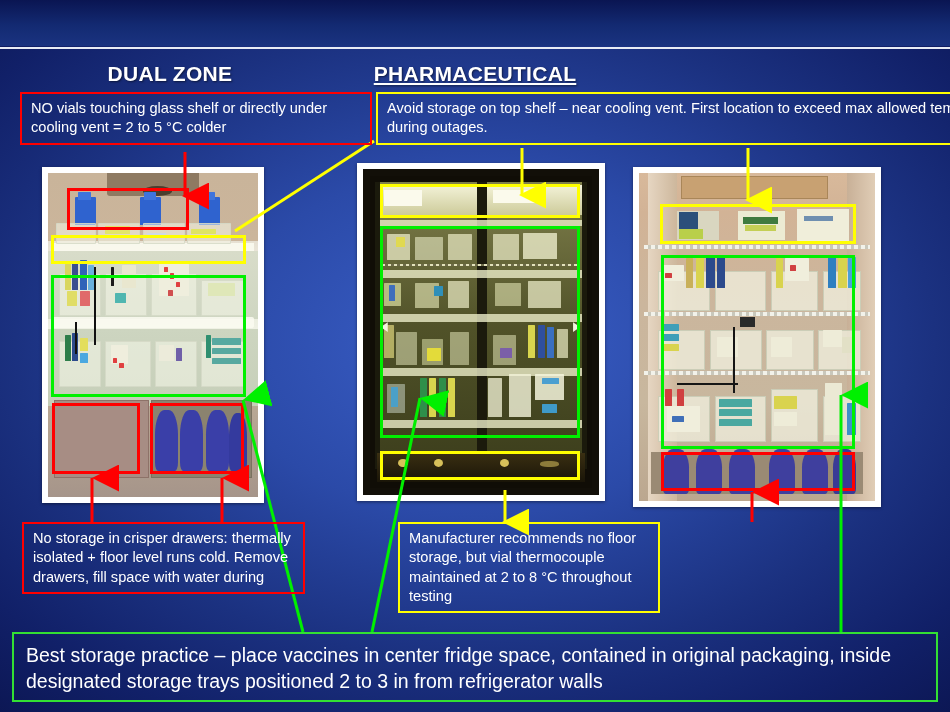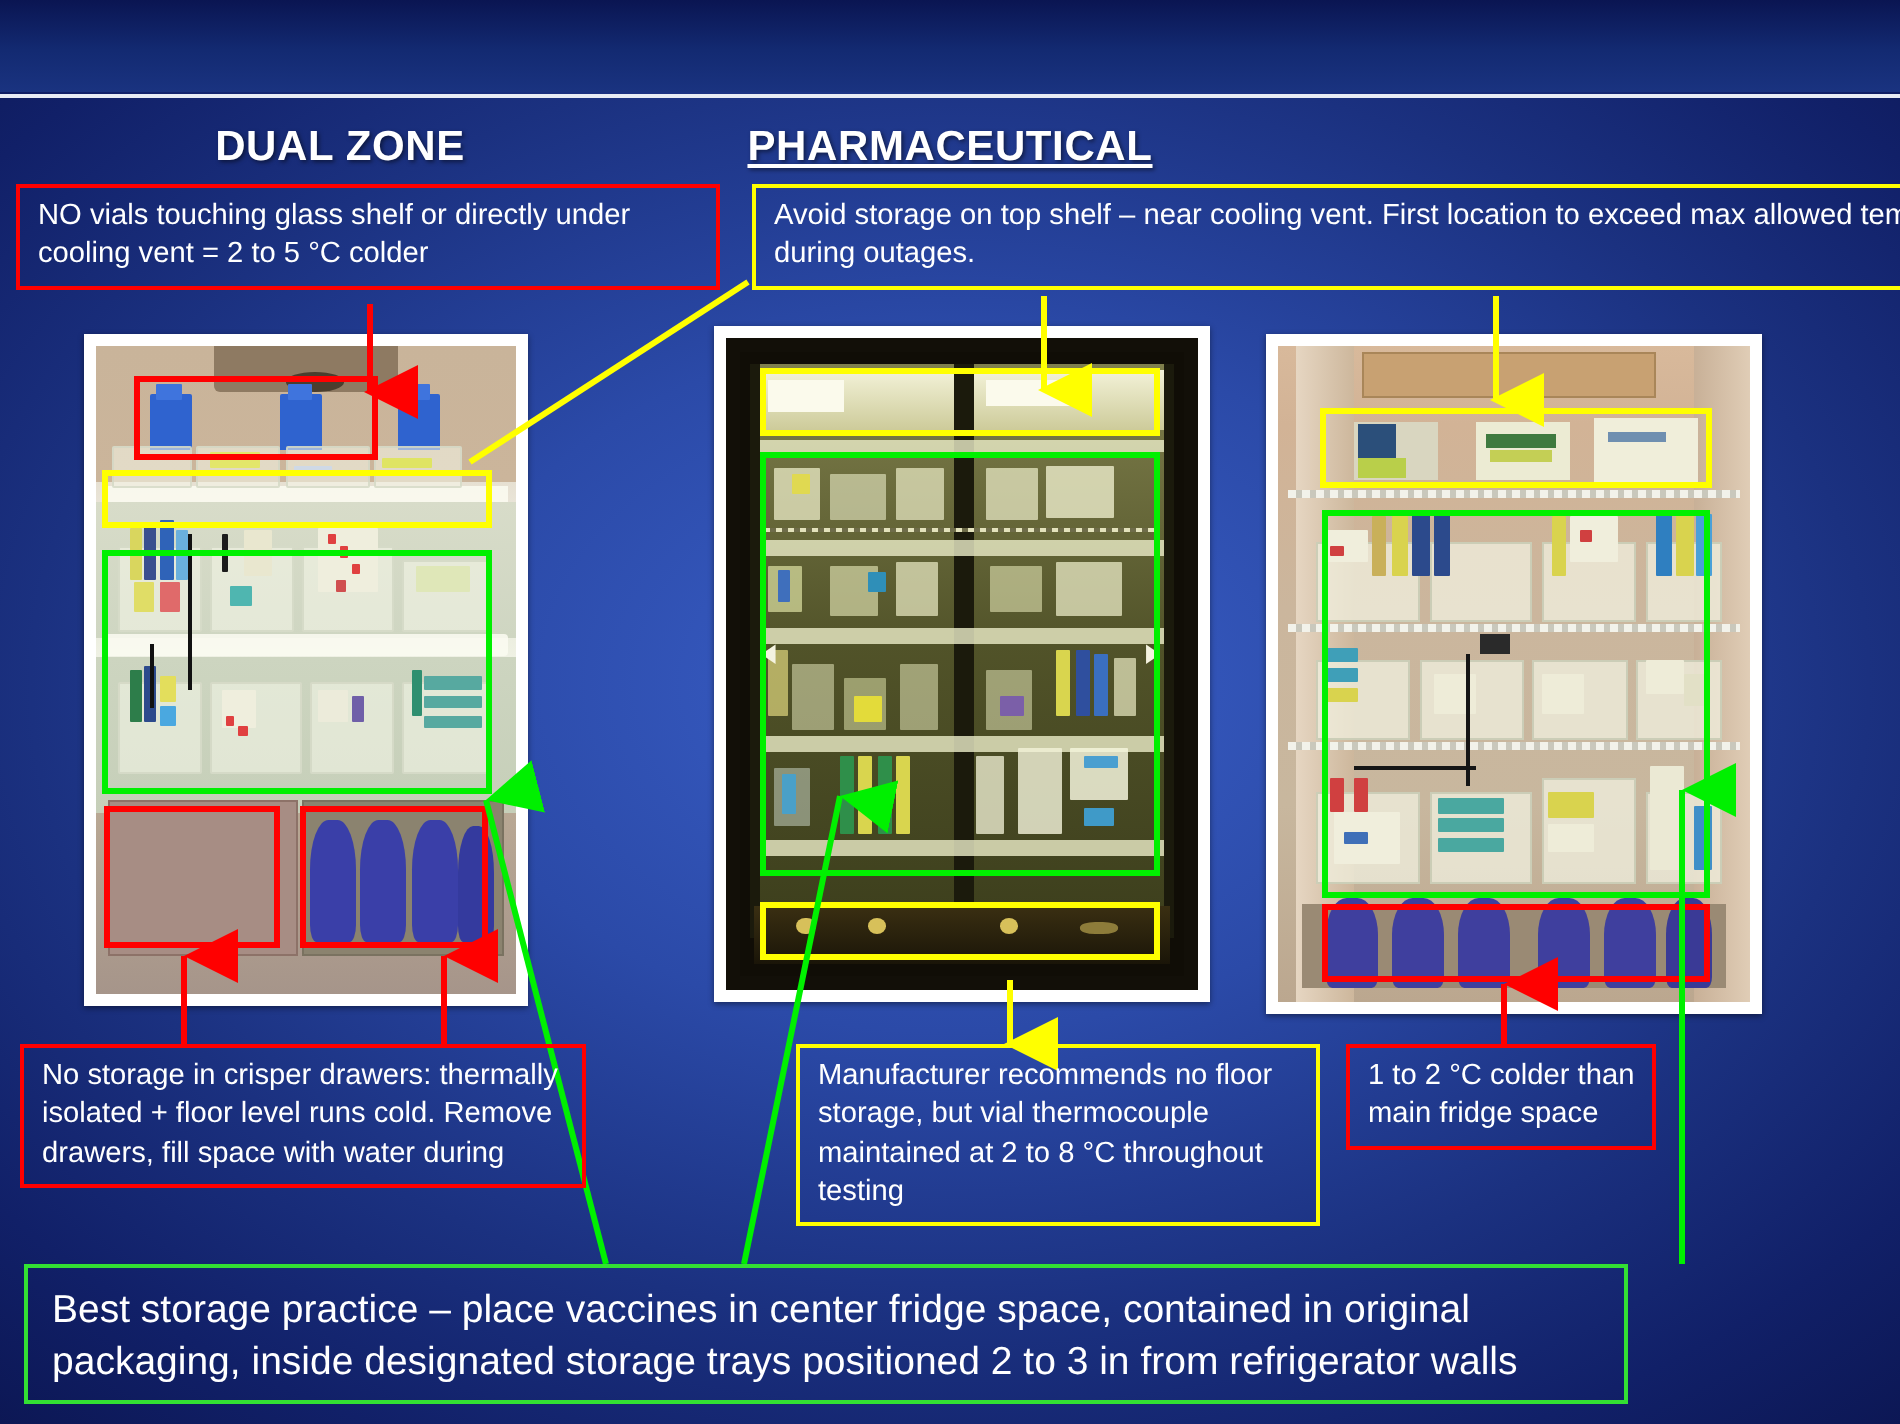"NO vials touching glass shelf" .callout.red { margin-left: none -> 12px }
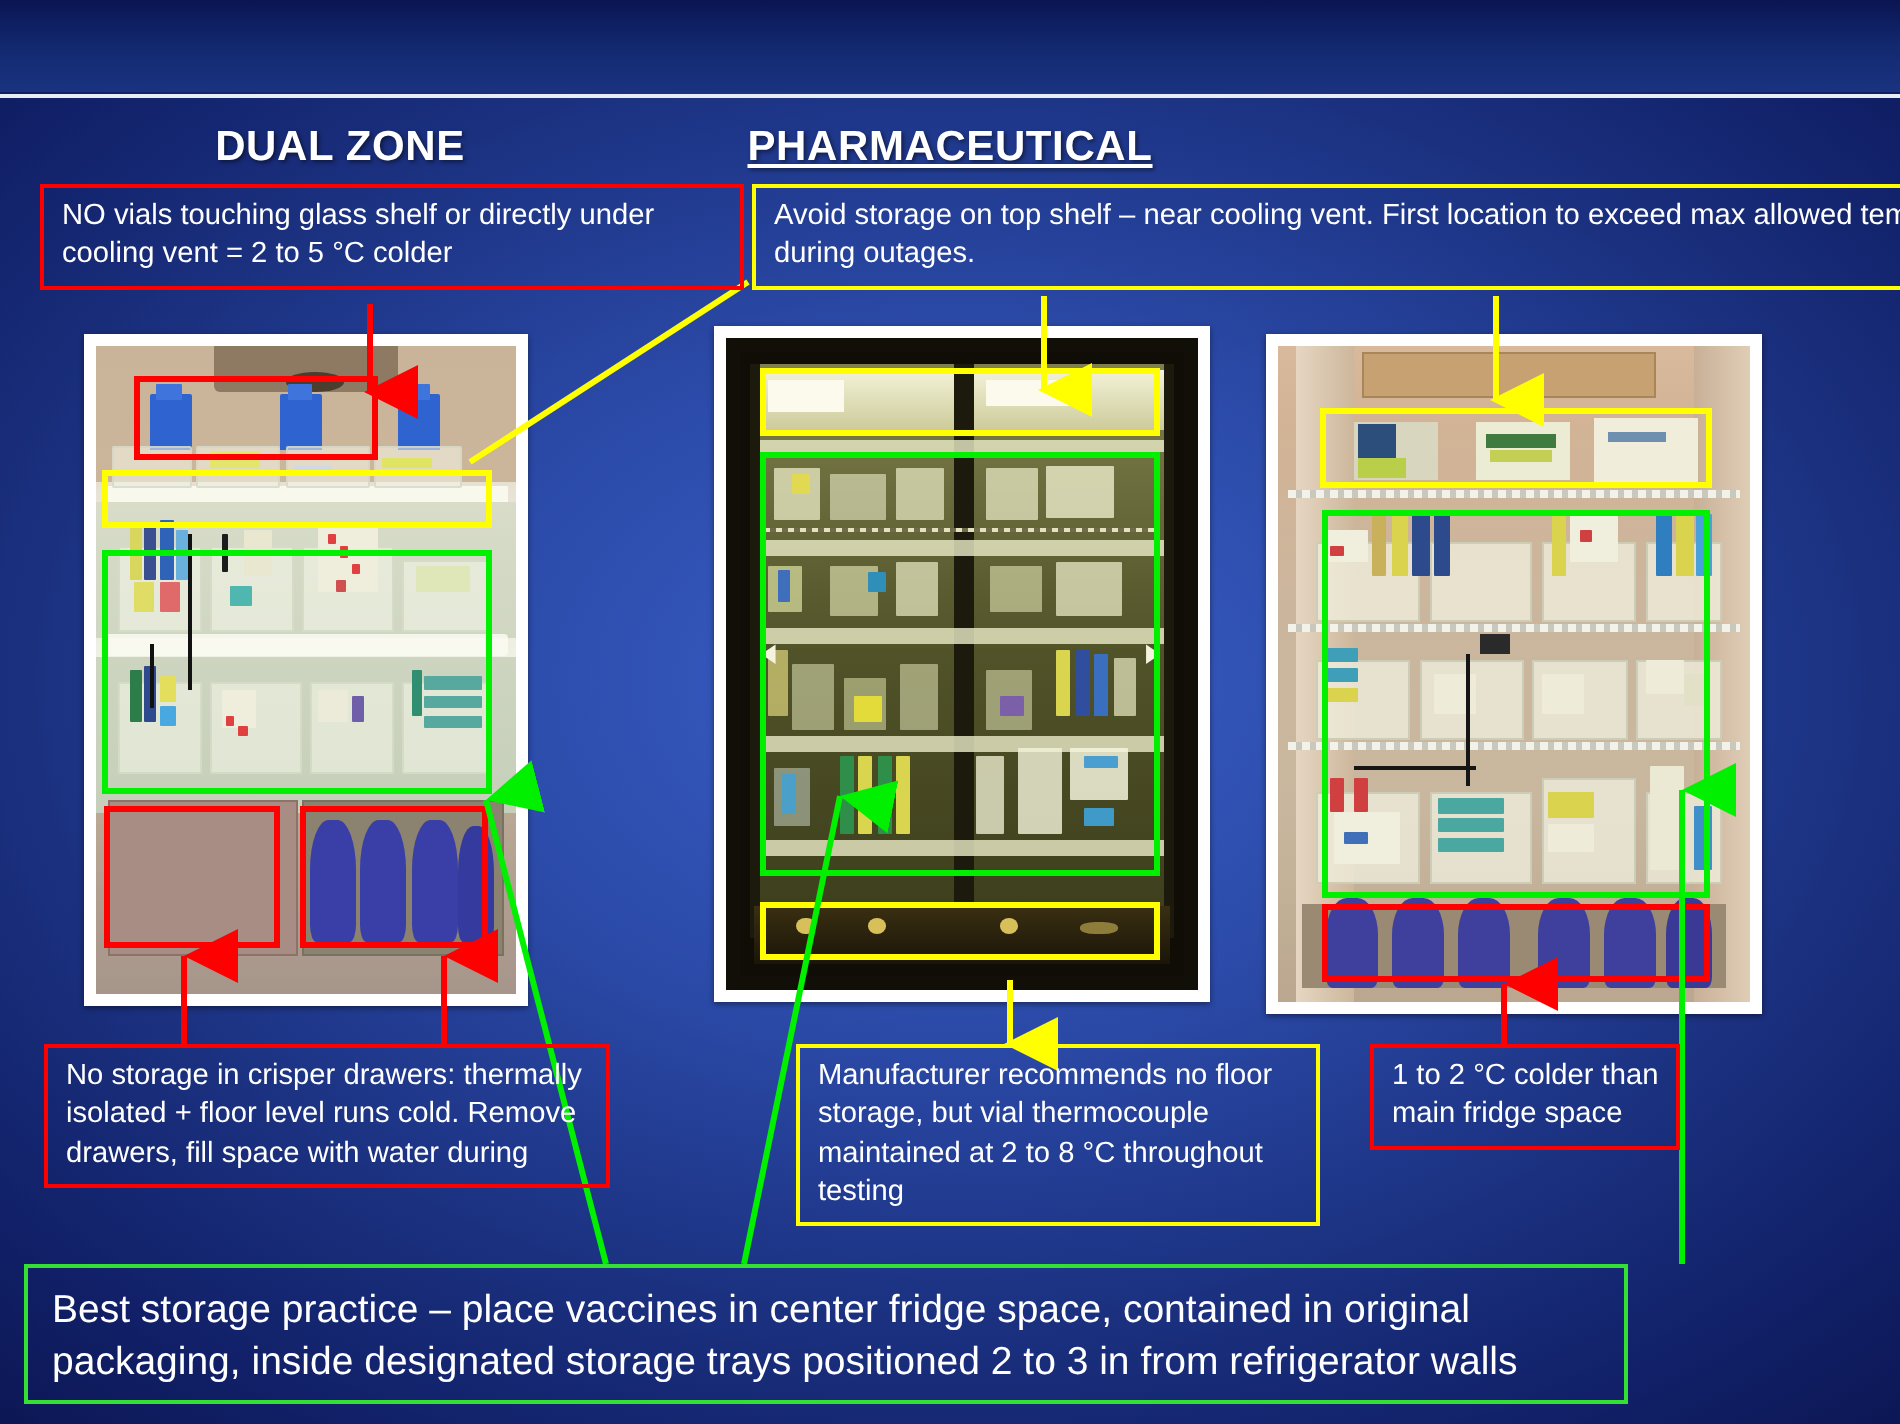"1 to 2 °C colder" div.callout { html: <div>1 to 2 °C colder than main fridge space</div> -> none }
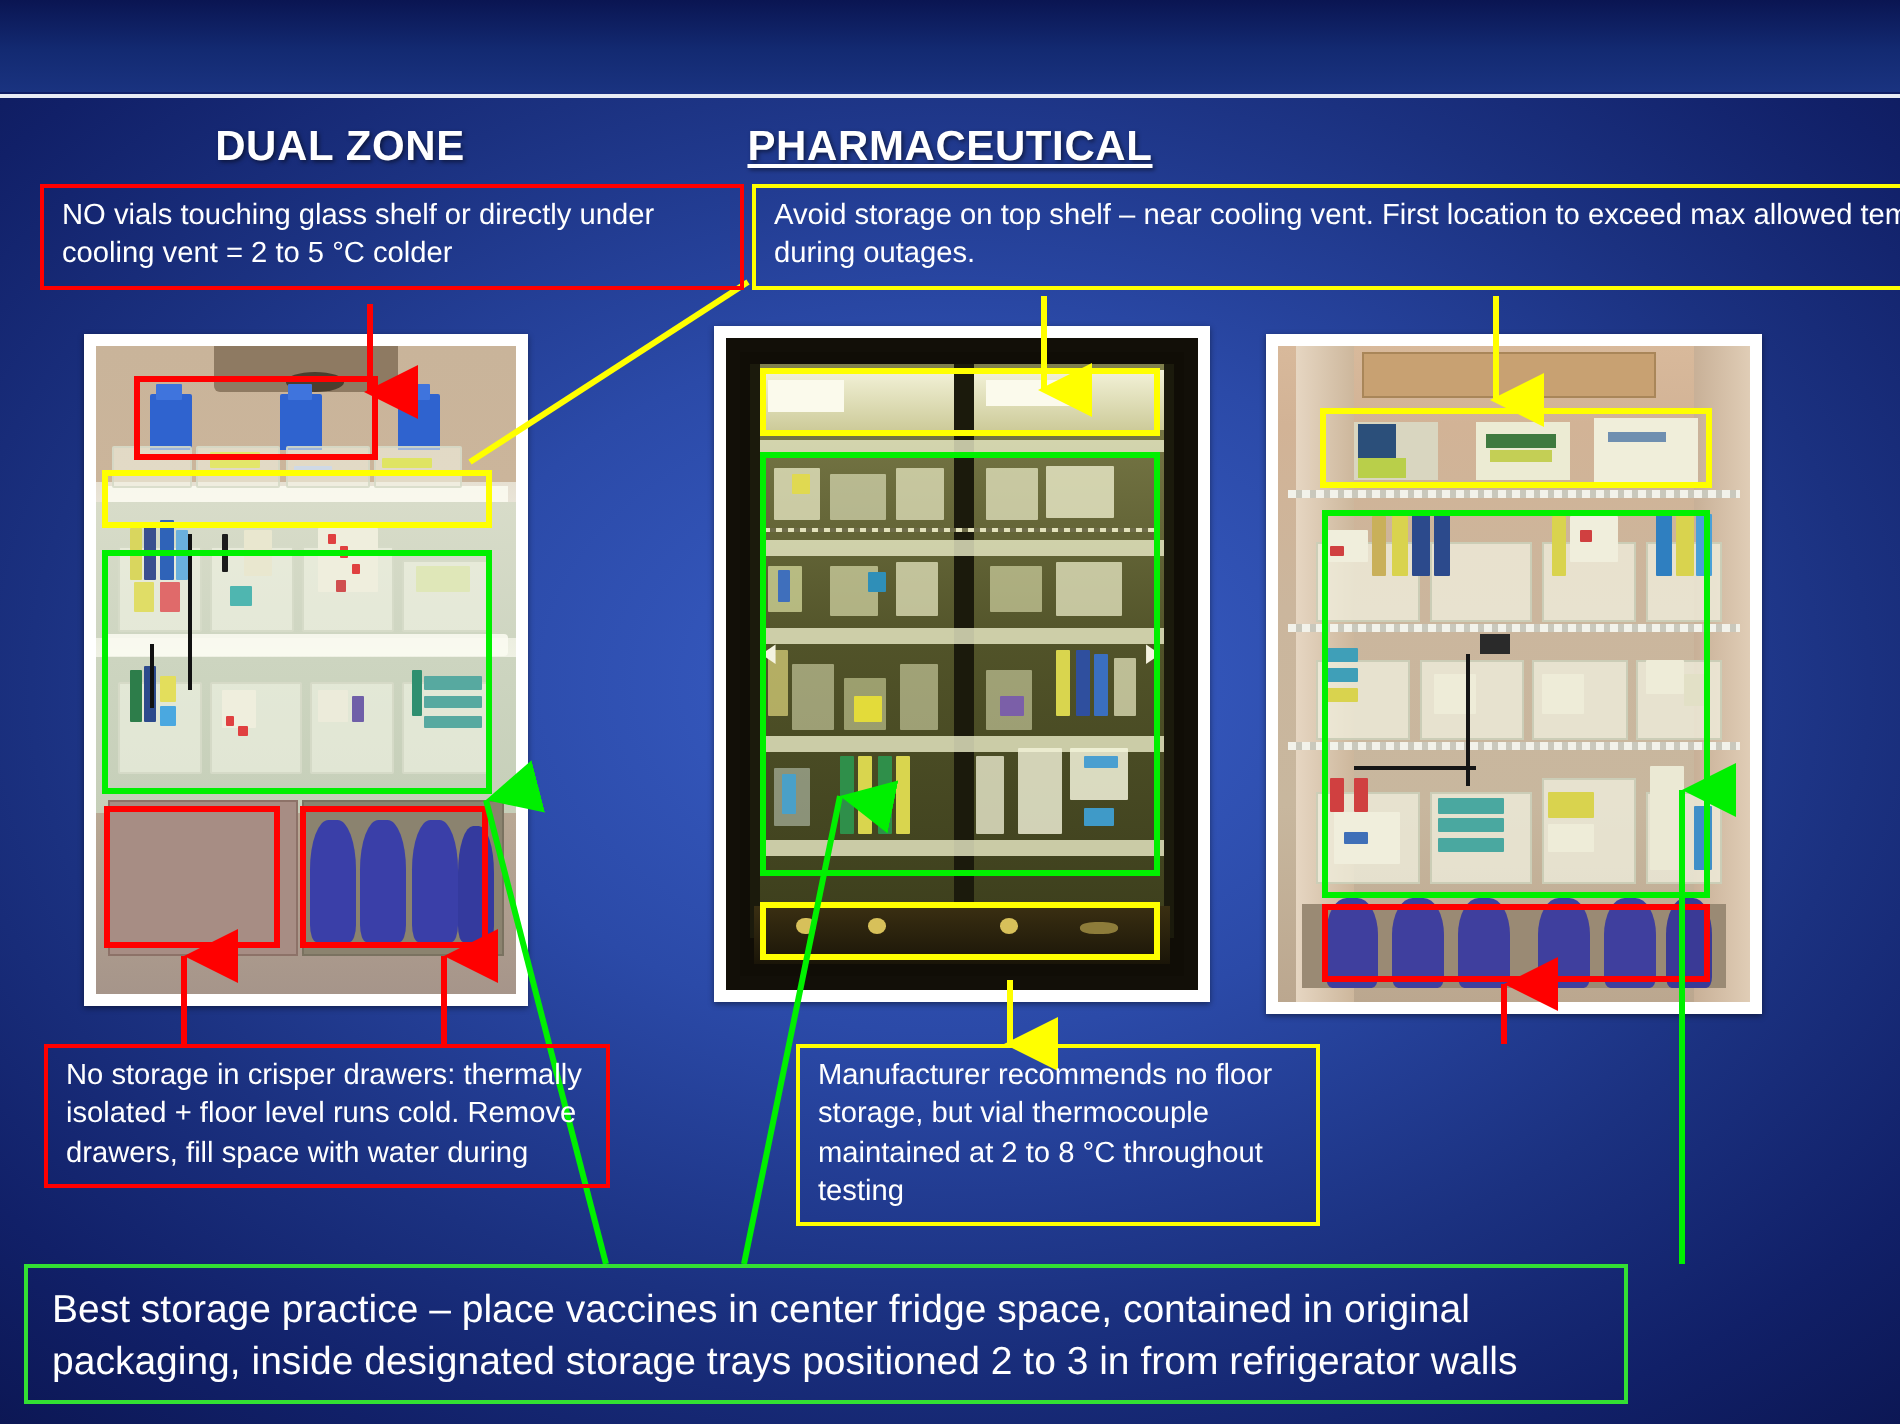"Best storage practice – place" #cal-banner { width: 802px -> 926px }
